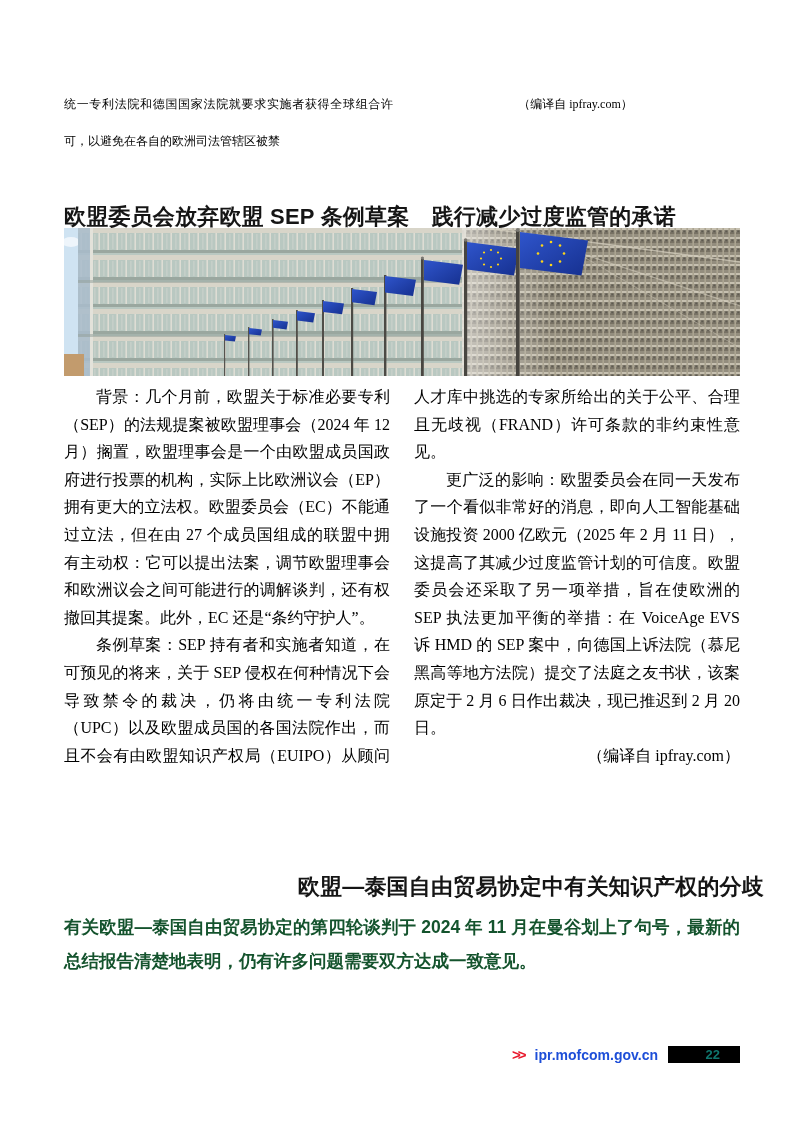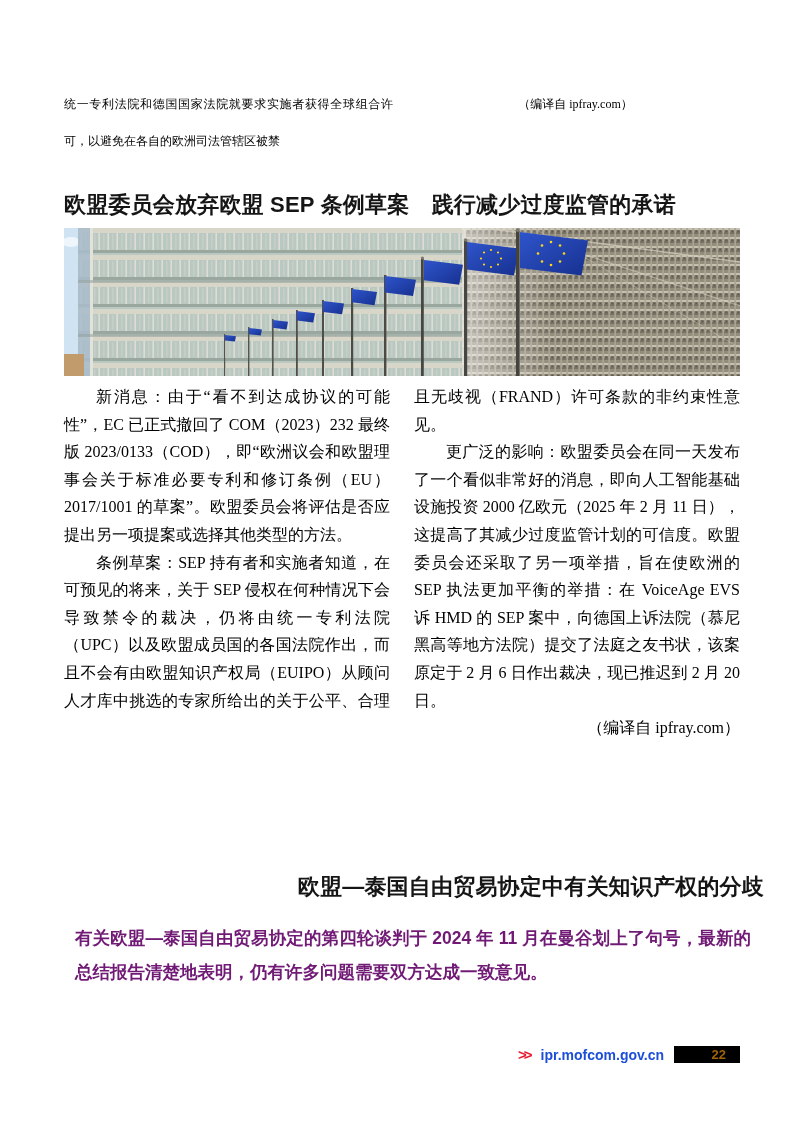"欧盟委员会放弃欧盟 SEP 条例草案 践行减少过度监管的承诺" .headline1 { top: 190px -> 202px }
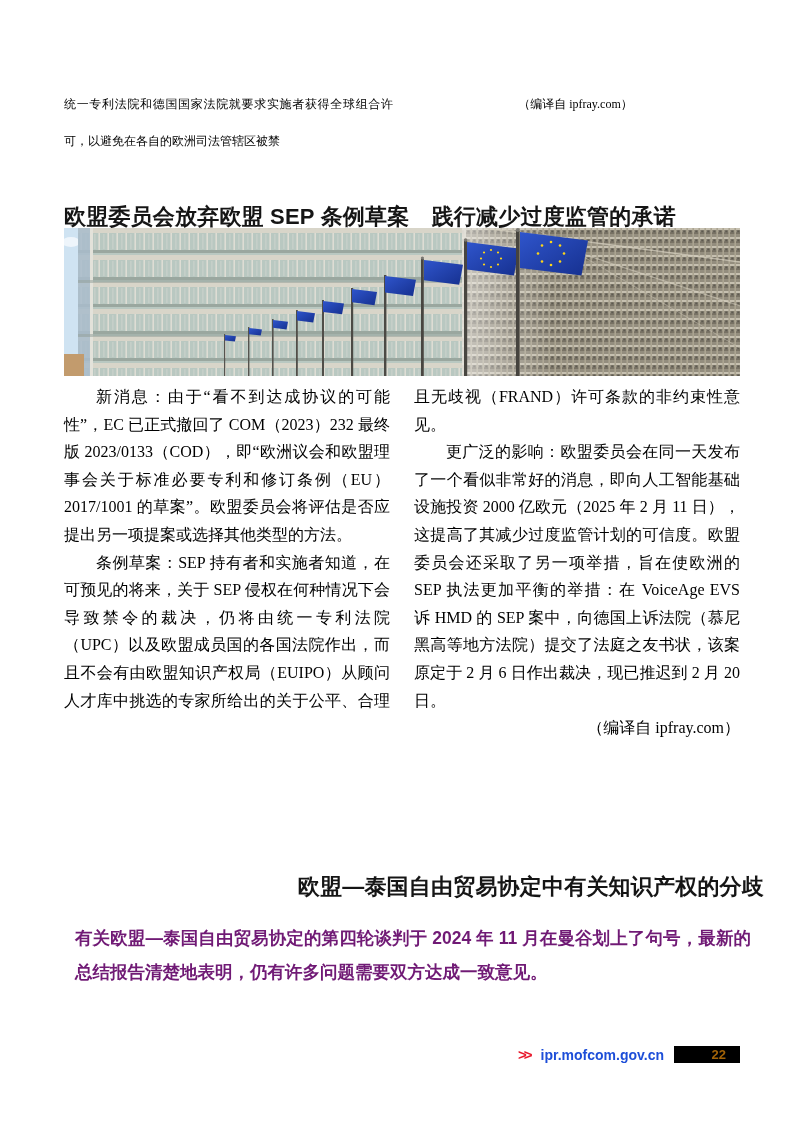"背景：几个月前，欧盟关于标准必要专利（SEP）的法规提案被欧盟理事会（2024" p { html: none -> <p>背景：几个月前，欧盟关于标准必要专利（SEP）的法规提案被欧盟理事会（2024 年 12 月）搁置，欧盟理事会是一个由欧盟成员国政府进行投票的机构，实际上比欧洲议会（EP）拥有更大的立法权。欧盟委员会（EC）不能通过立法，但在由 27 个成员国组成的联盟中拥有主动权：它可以提出法案，调节欧盟理事会和欧洲议会之间可能进行的调解谈判，还有权撤回其提案。此外，EC 还是“条约守护人”。</p> }
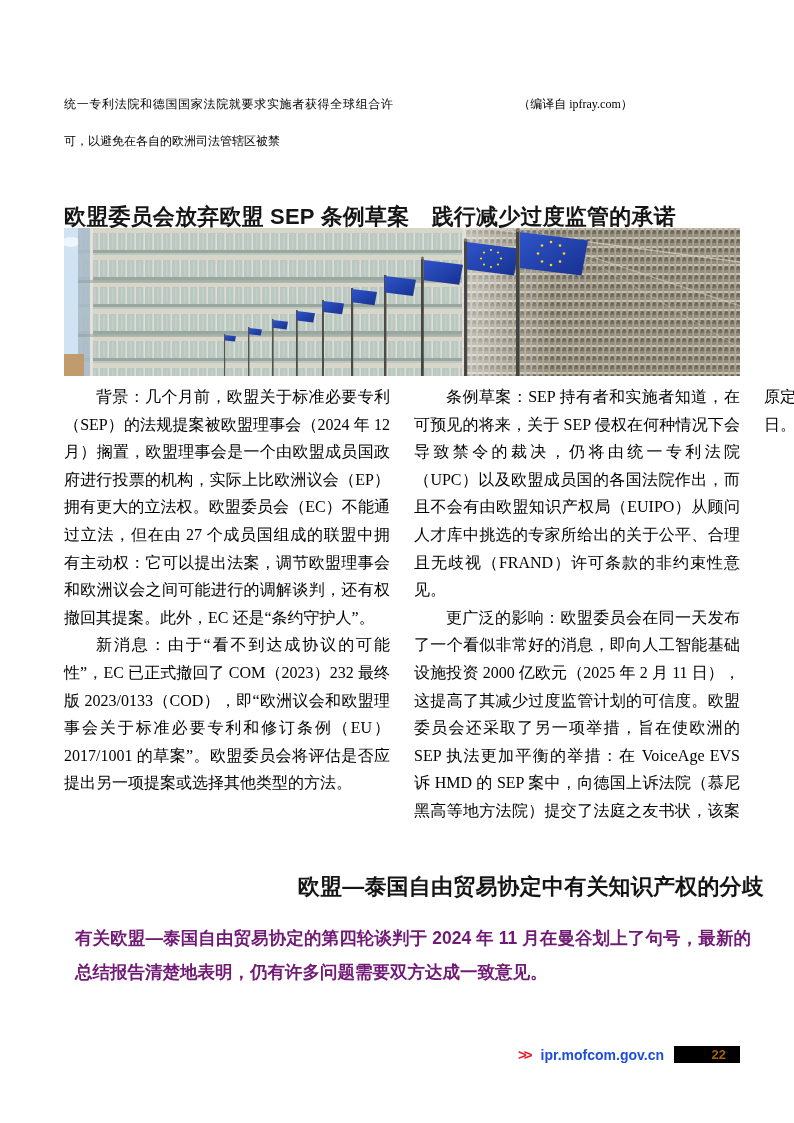"新消息：由于“看不到达成协议的可能性”，EC 已正式撤回了" p { html: <p>新消息：由于“看不到达成协议的可能性”，EC 已正式撤回了 COM（2023）232 最终版 2023/0133（COD），即“欧洲议会和欧盟理事会关于标准必要专利和修订条例（EU）2017/1001 的草案”。欧盟委员会将评估是否应提出另一项提案或选择其他类型的方法。</p> -> none }
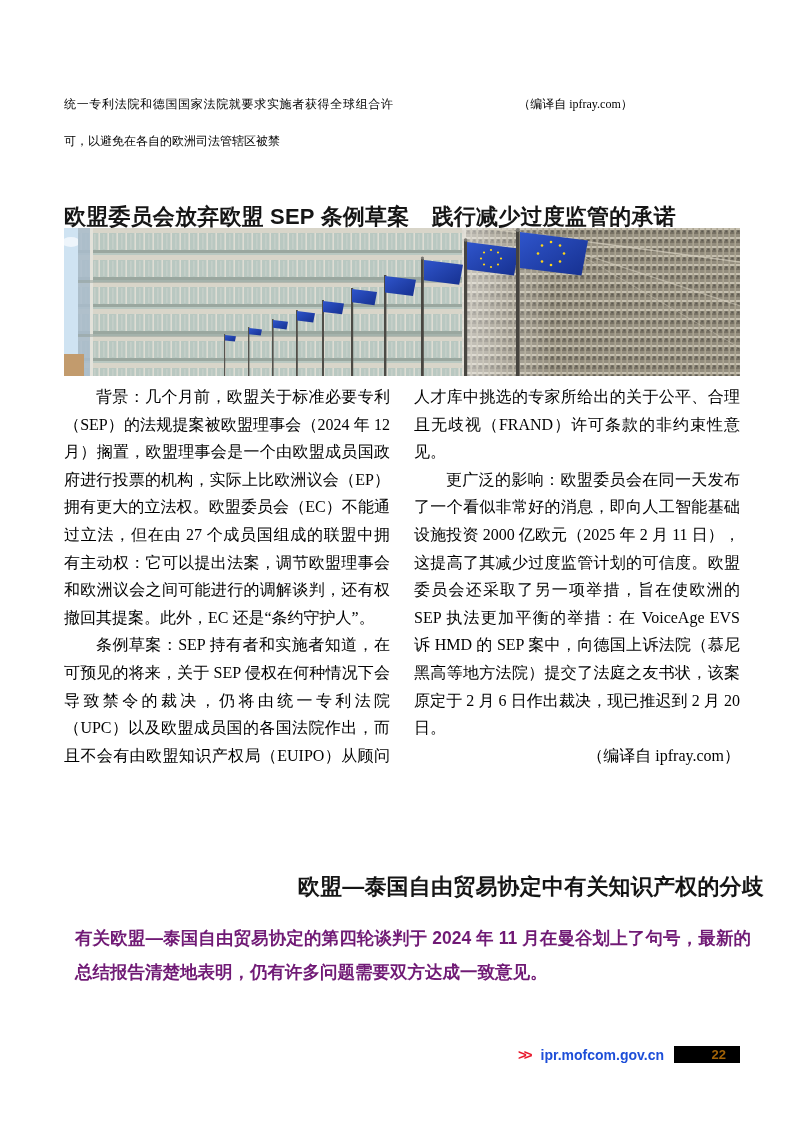"有关欧盟—泰国自由贸易协定的第四轮谈判于 2024 年 11" .subtitle { color: #701a75 -> #14532d; margin: 11px -> 0 }
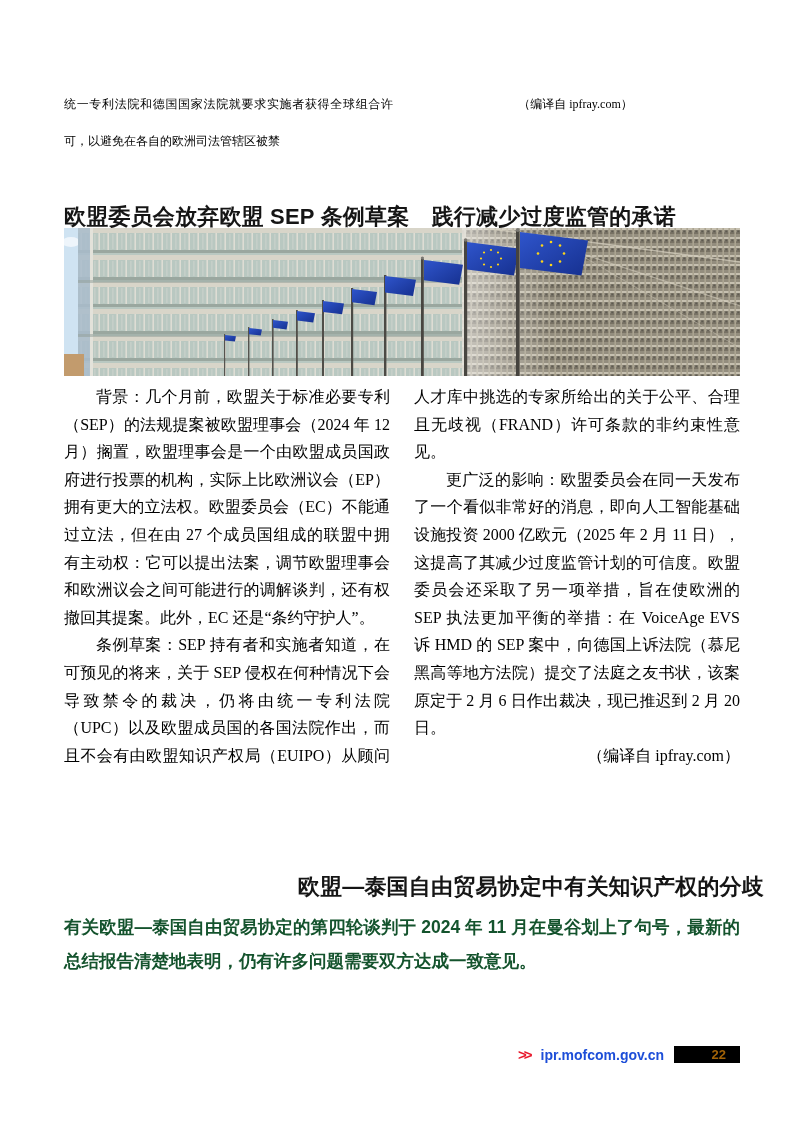"22" .footer .pagebox { color: #a16207 -> #0f766e; padding-right: 14px -> 20px }
